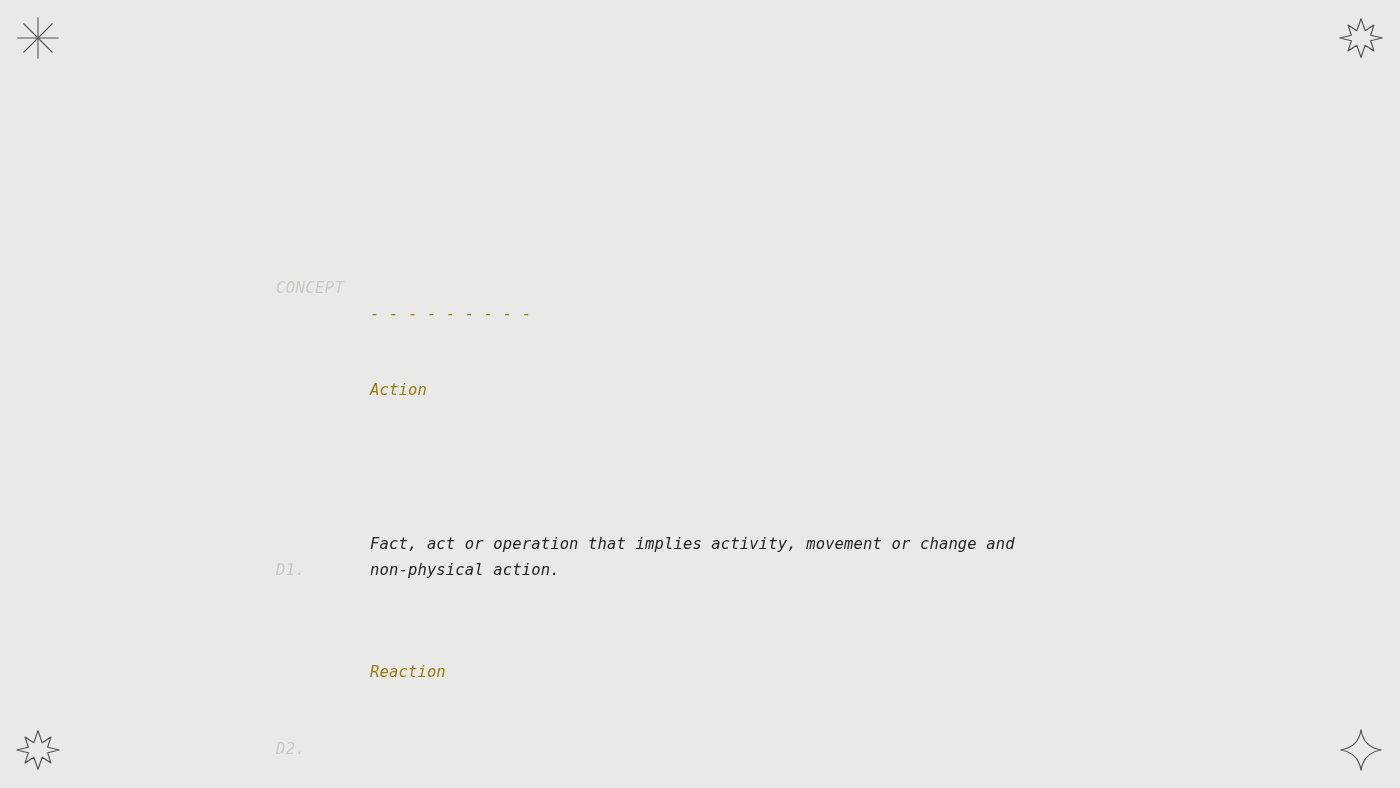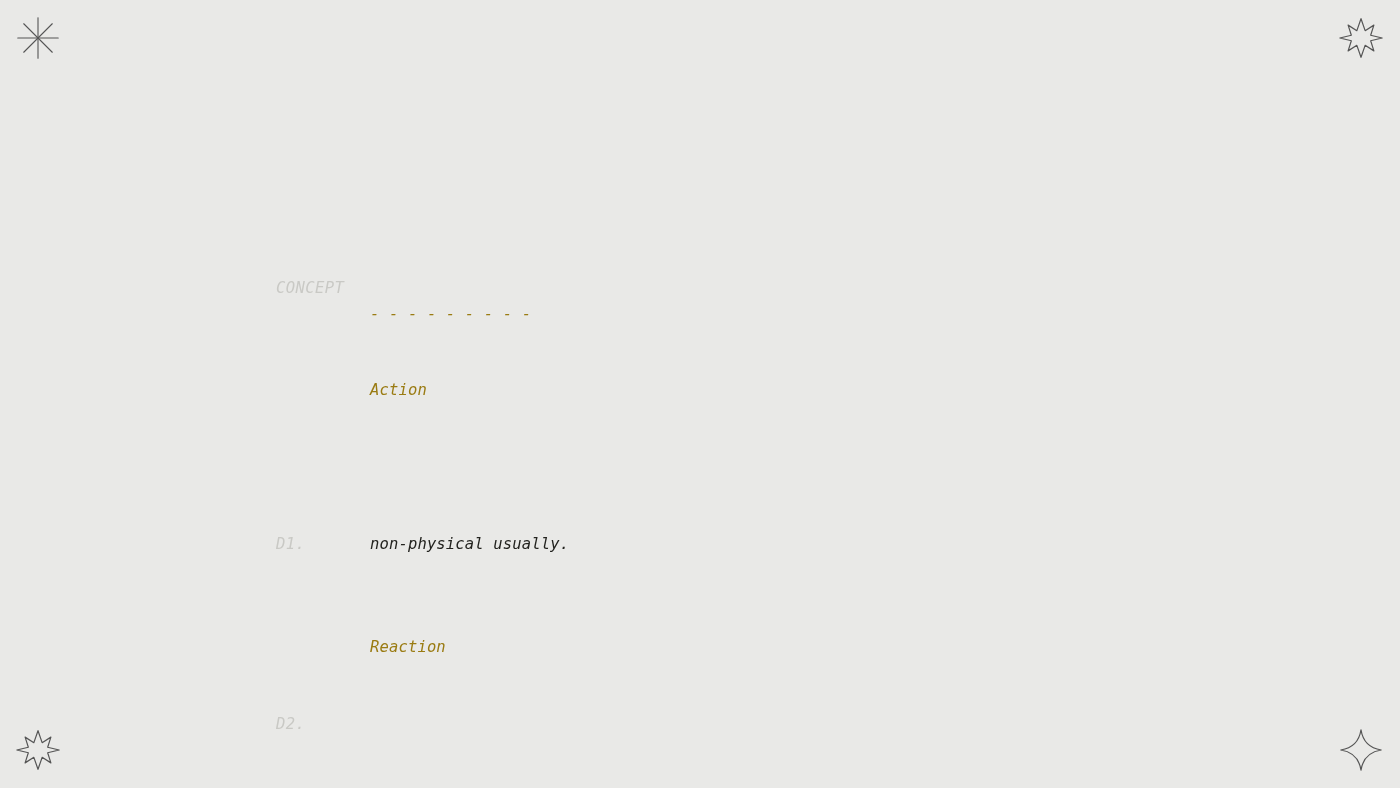"Fact, act or operation that" span.body-line { html: none -> <span><span>Fact, act or operation that implies activity, movement or change and</span></span> }
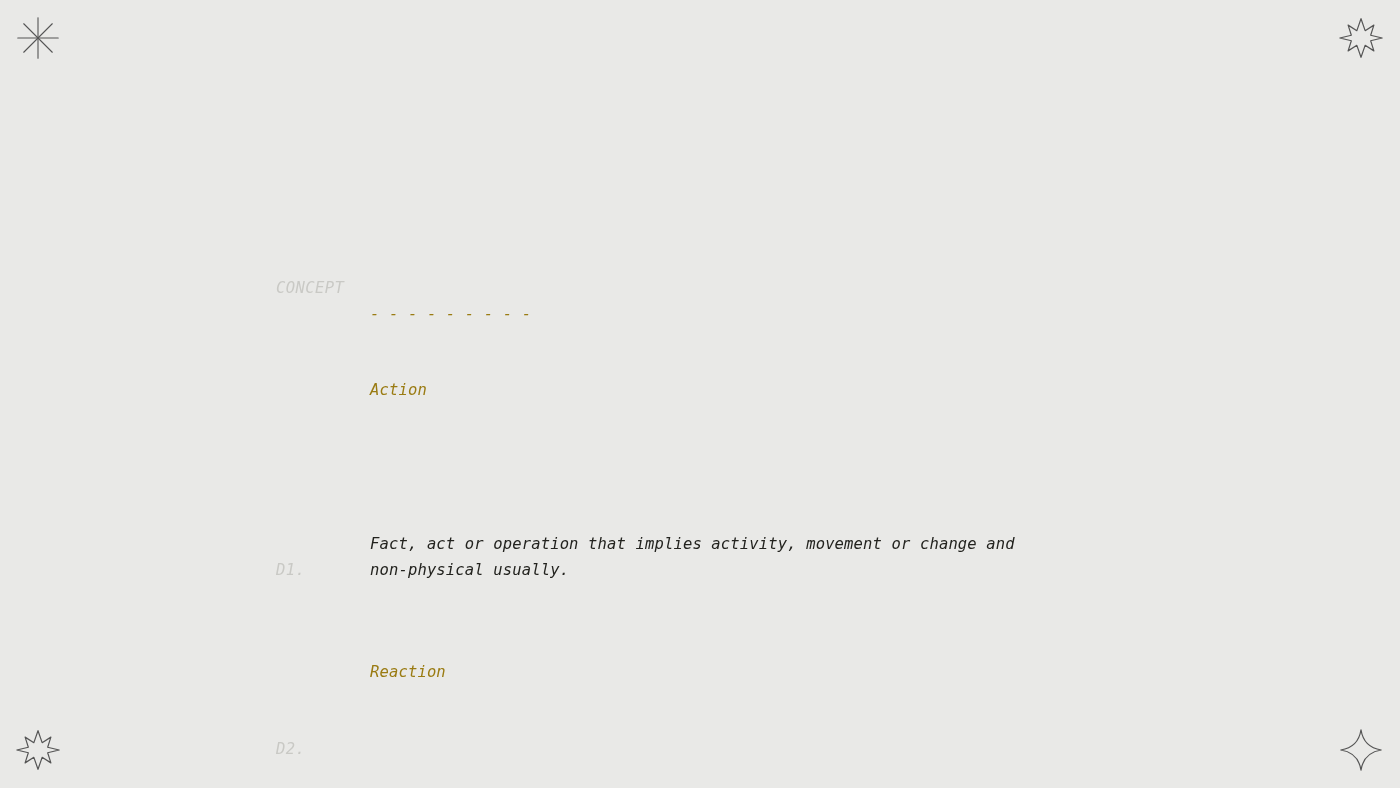"non-physical usually." span { text: usually -> action }
